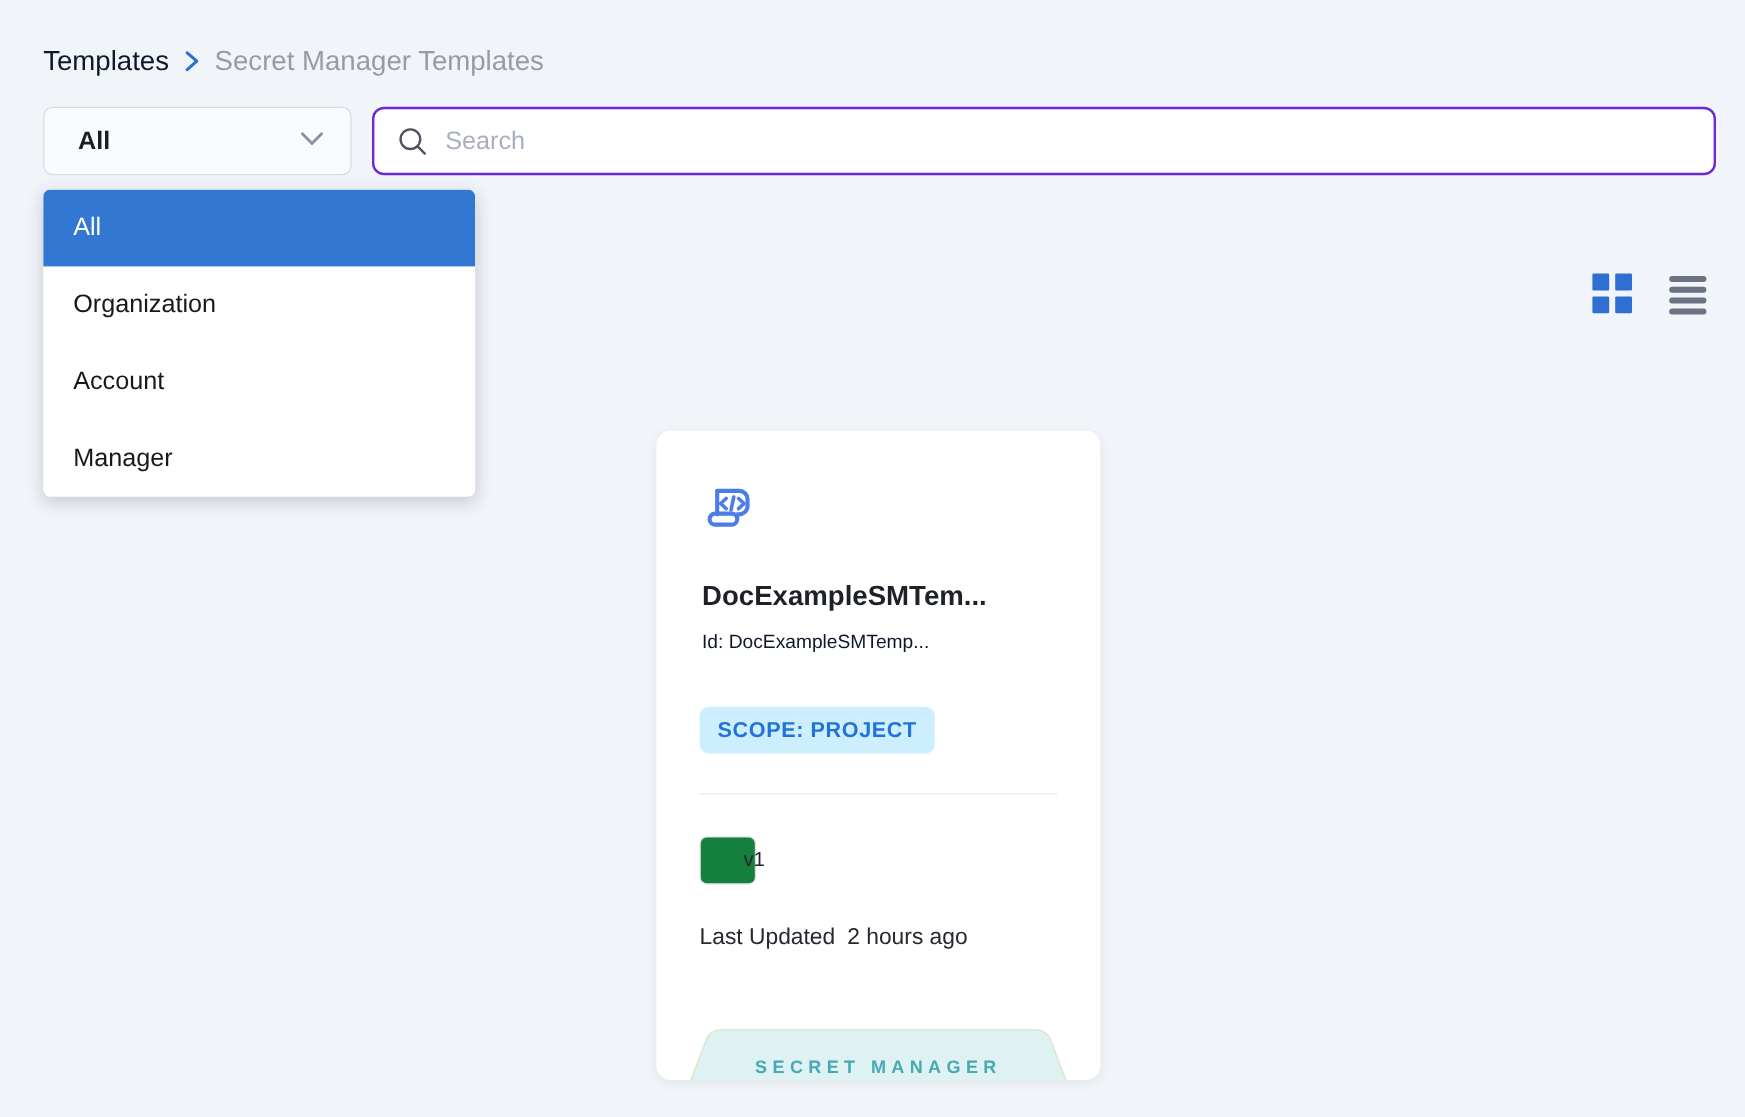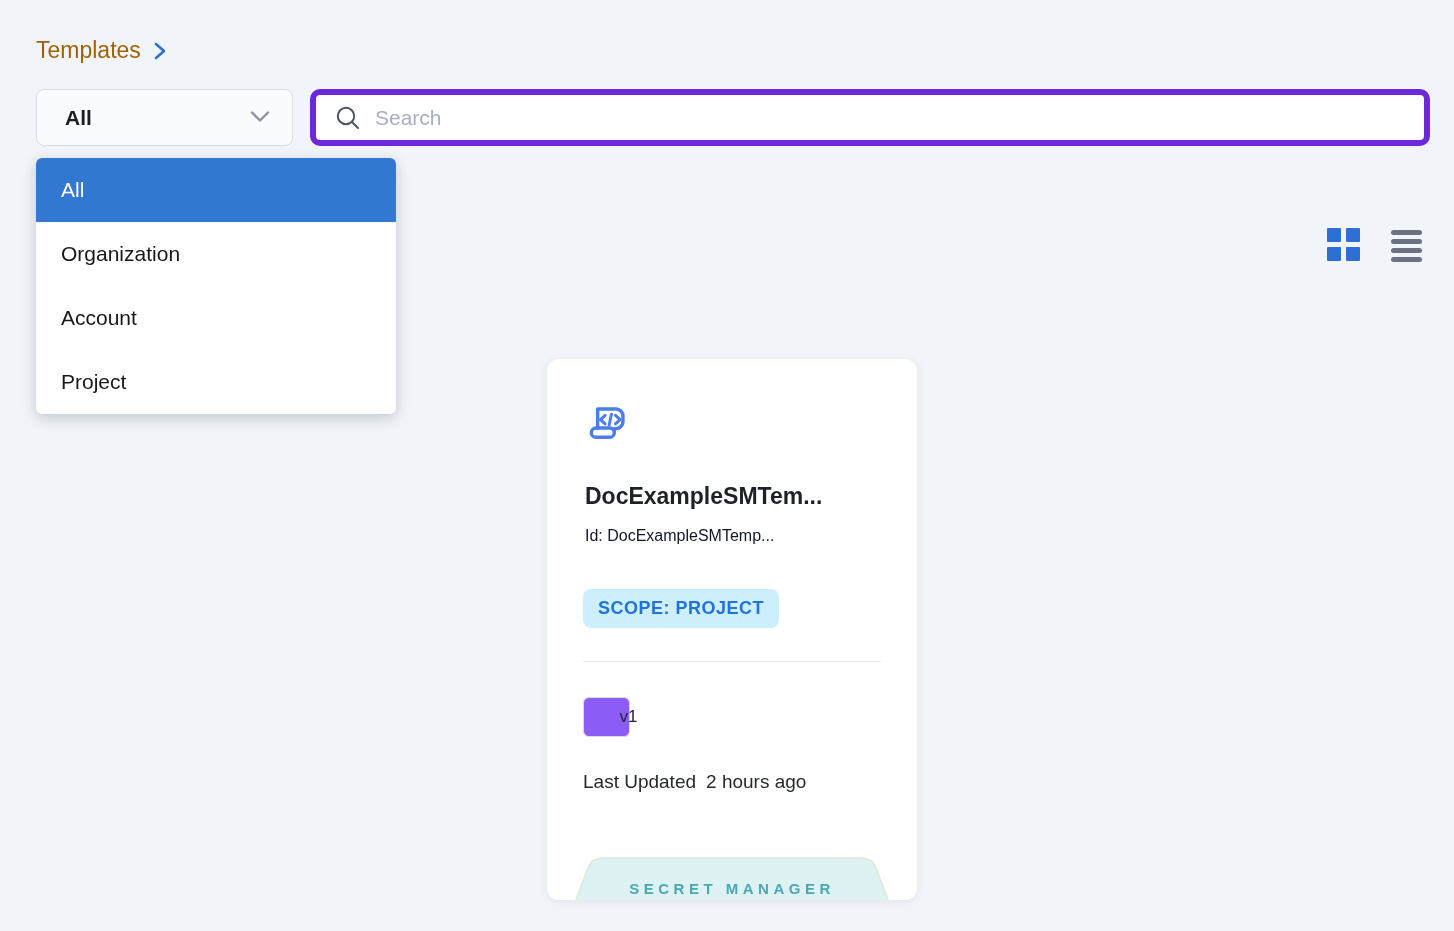"Templates" .breadcrumb .parent { color: #a16207 -> #0f172a }
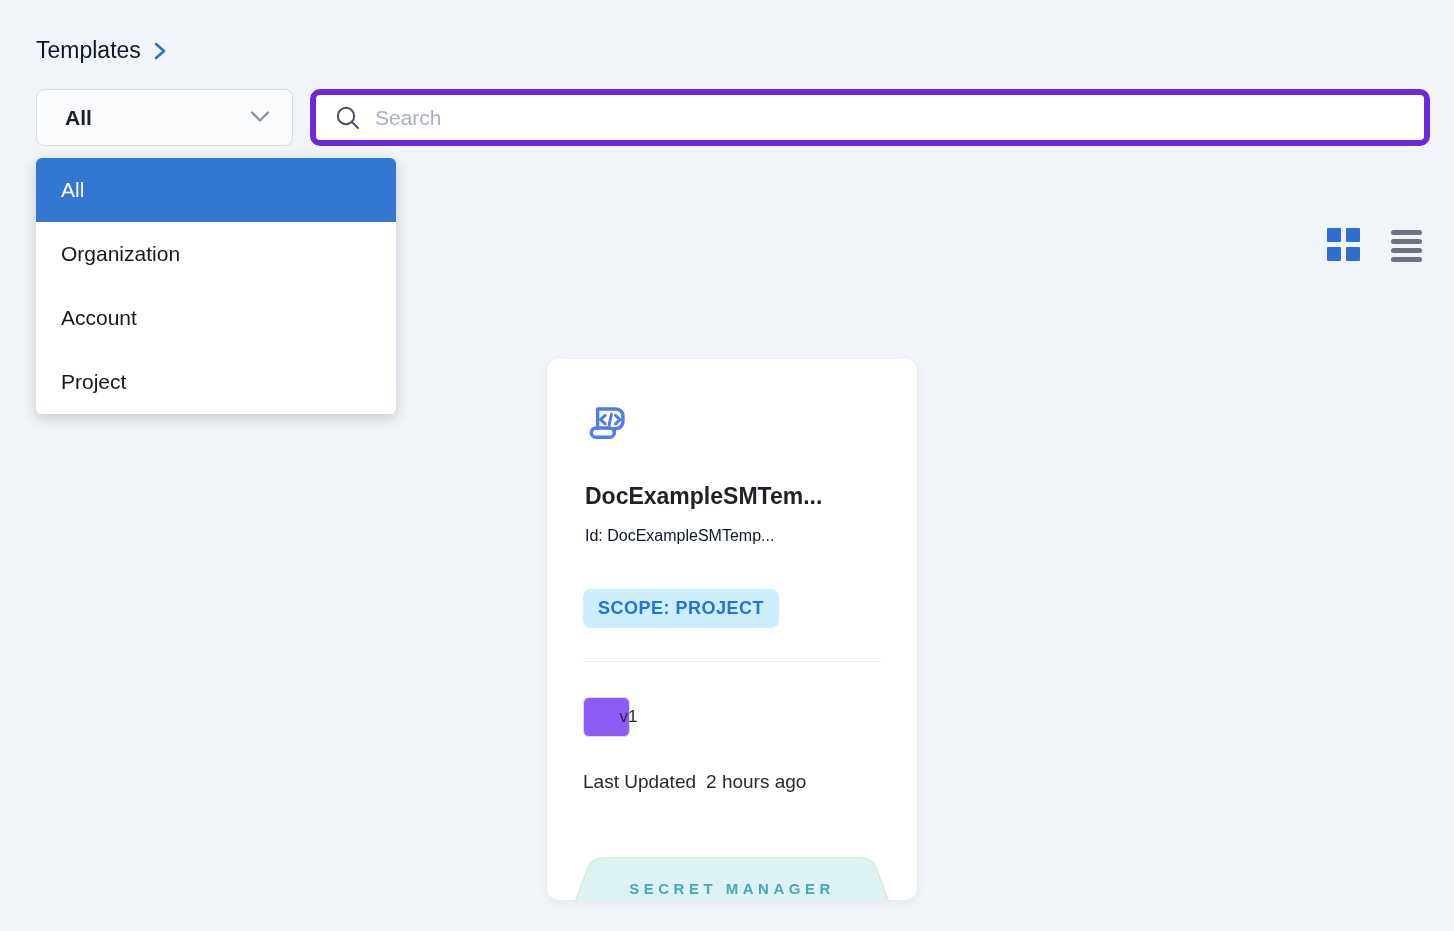"Secret Manager Templates" span.current { html: none -> <span>Secret Manager Templates</span> }
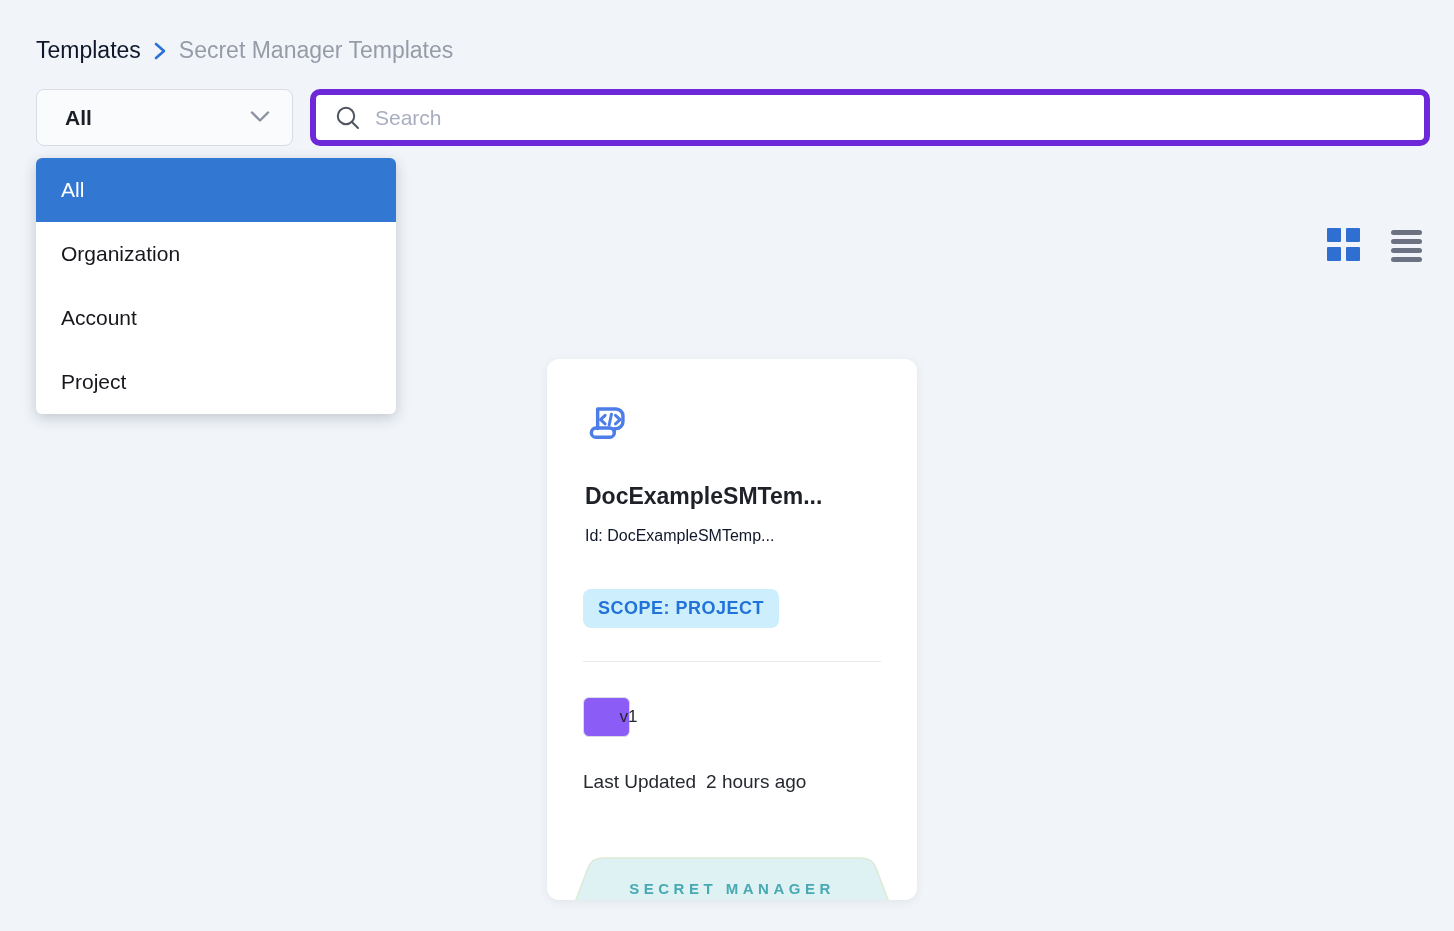"Search" .search-box { border: 6px solid #6d28d9 -> 2px solid #6d28d9 }
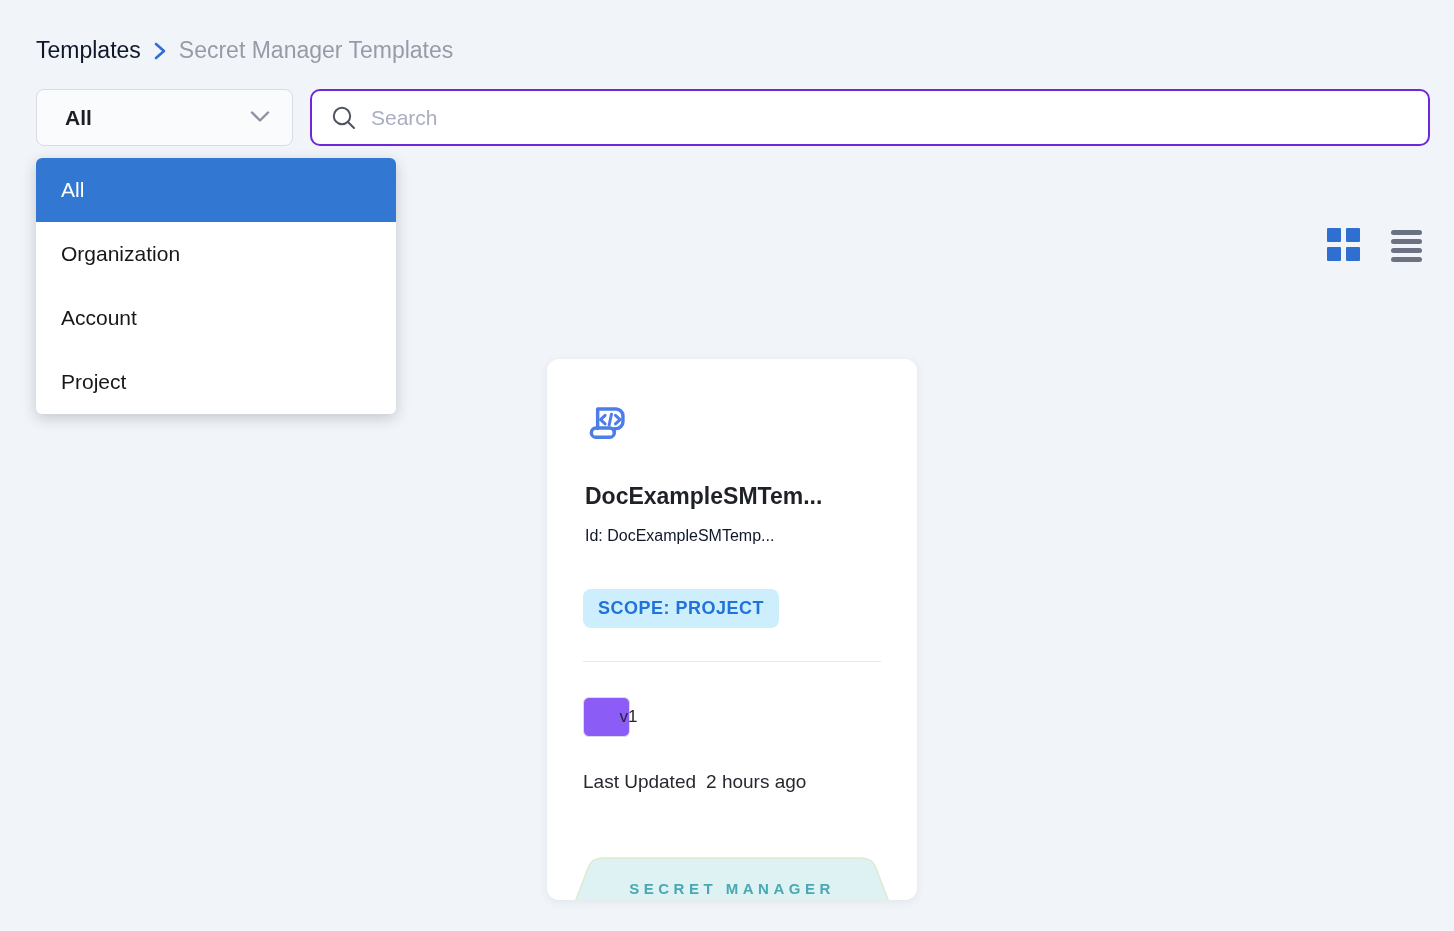"Project" div.dropdown-item { text: Project -> Manager }
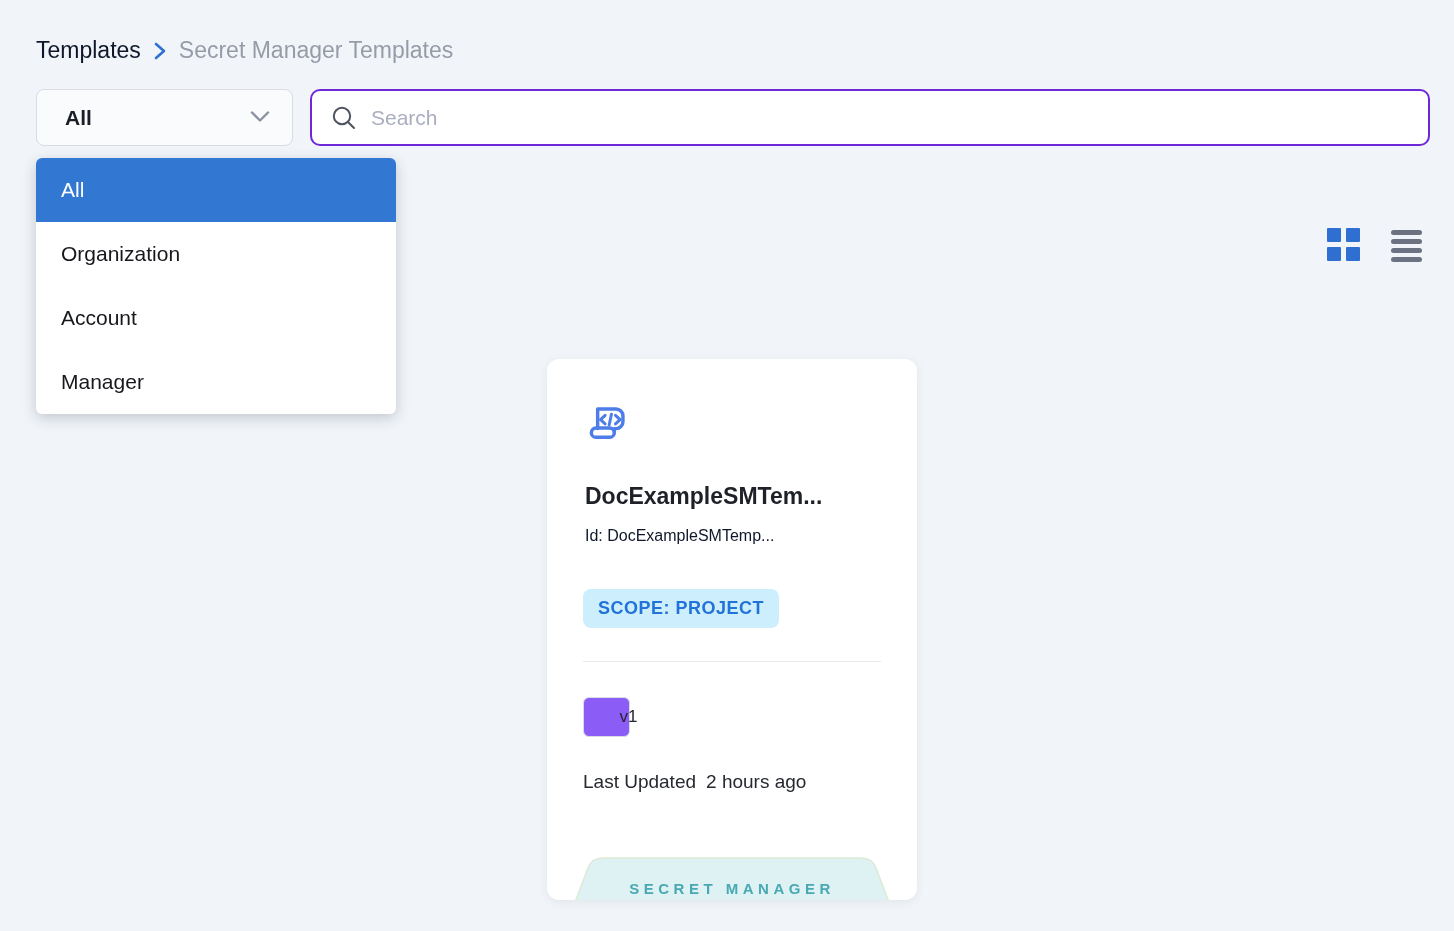"v1" .version-chip { background: #8b5cf6 -> #15803d }
